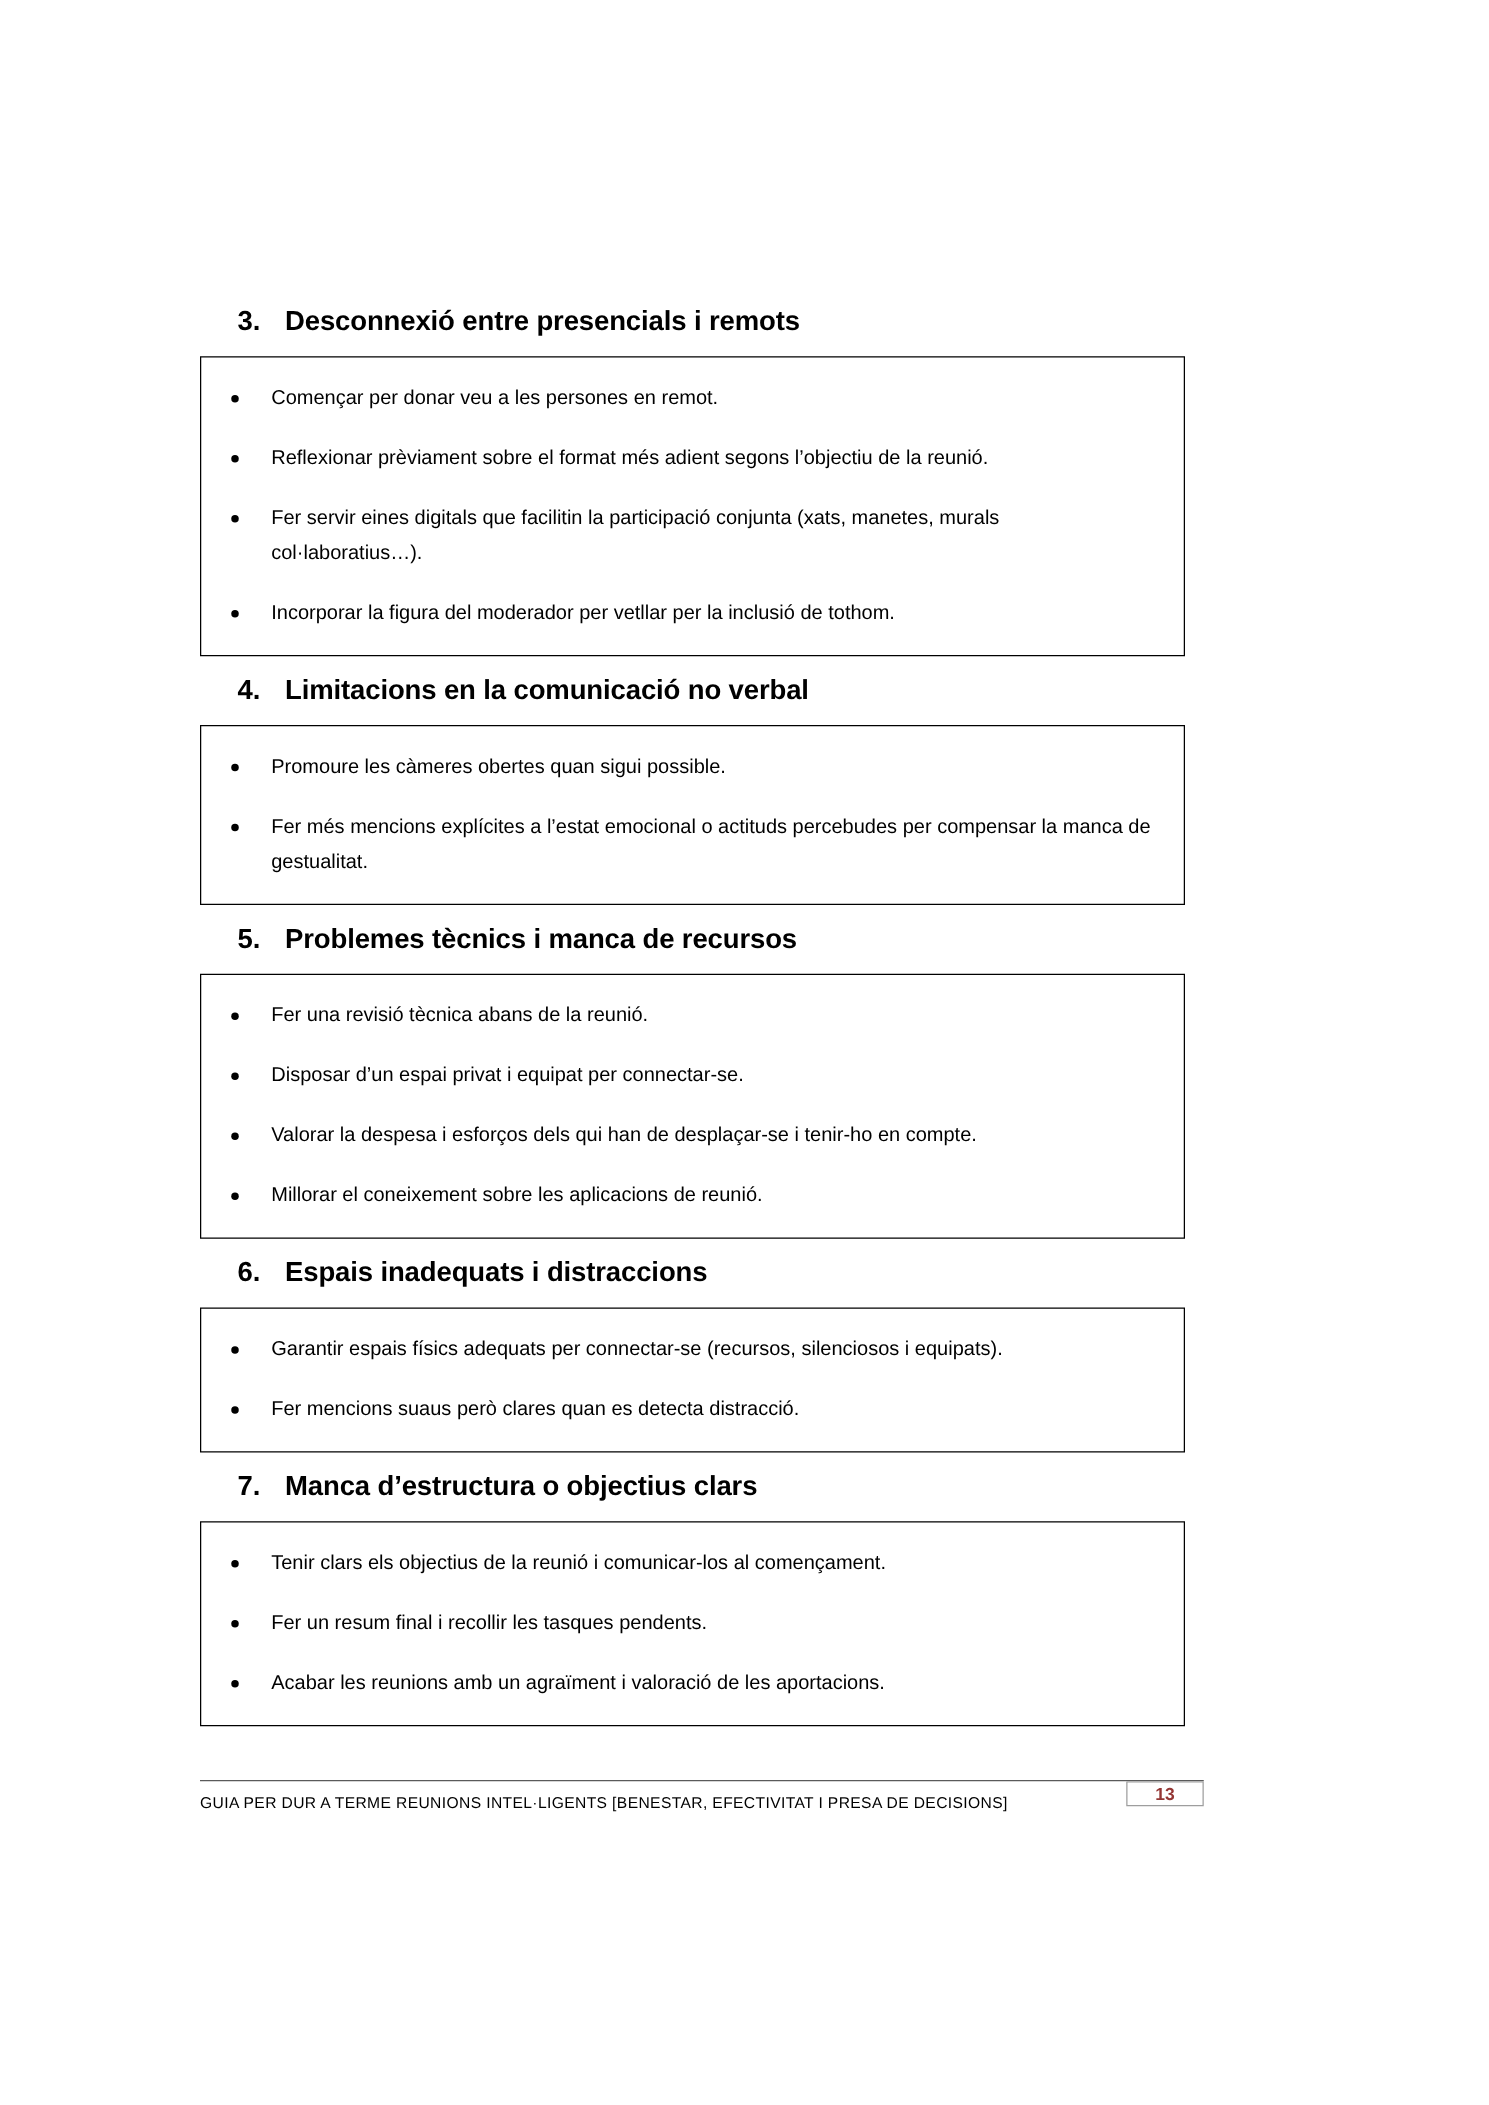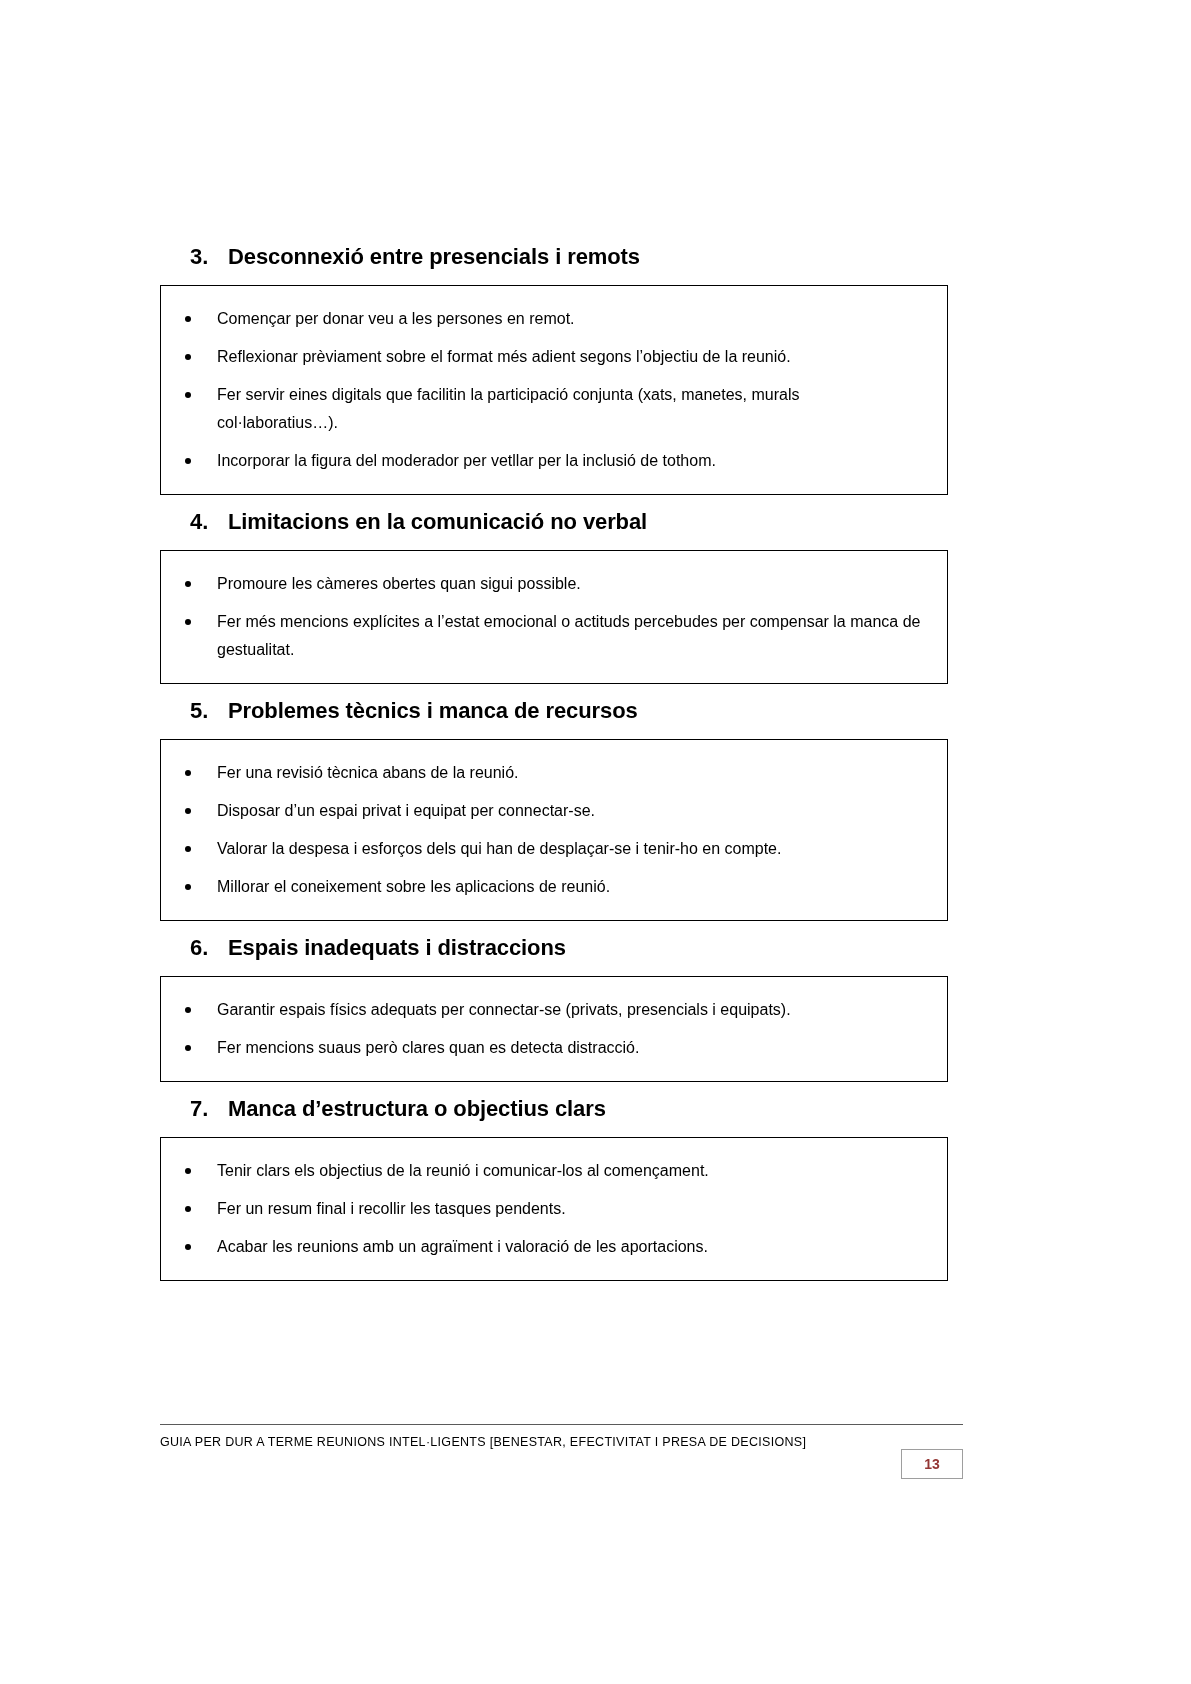"Reflexionar prèviament sobre el format" .bullet-item + .bullet-item { margin-top: 10px -> 20px }
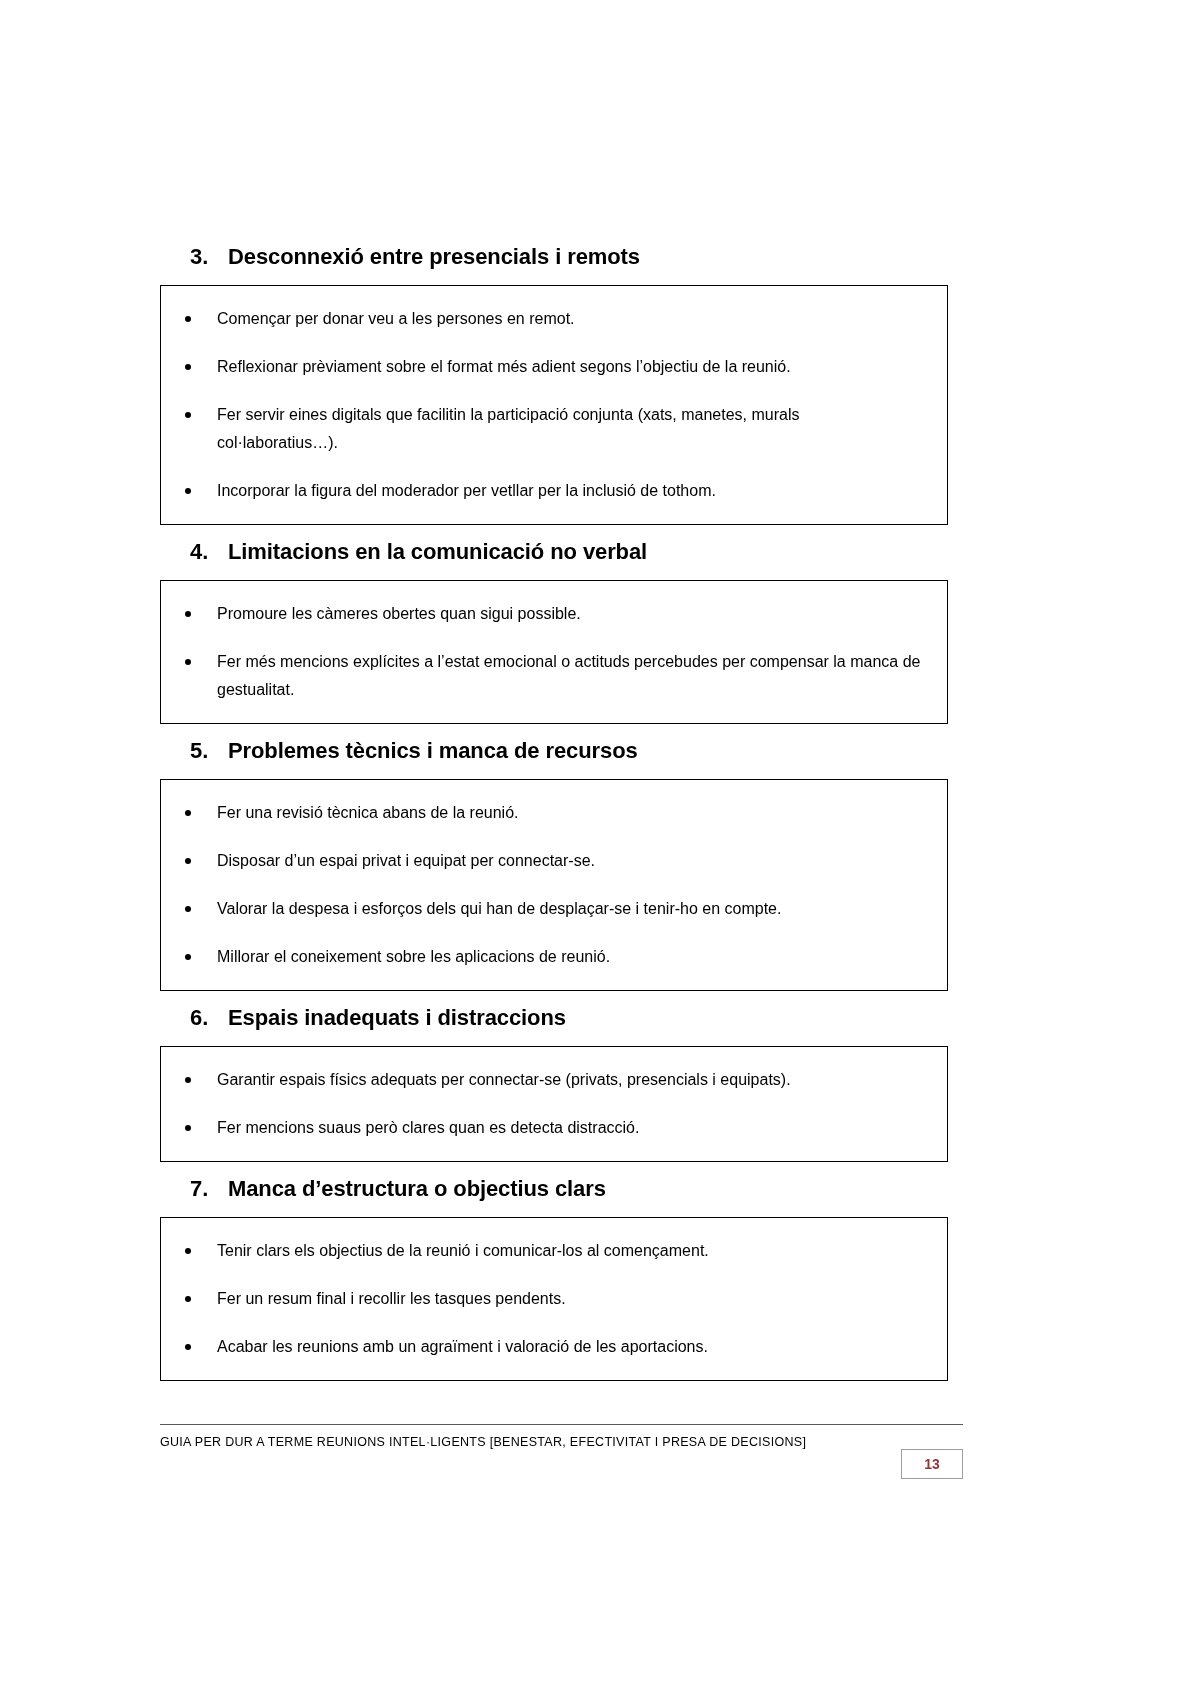"Garantir espais físics adequats per" span.bullet-text { text: privats, presencials -> recursos, silenciosos }
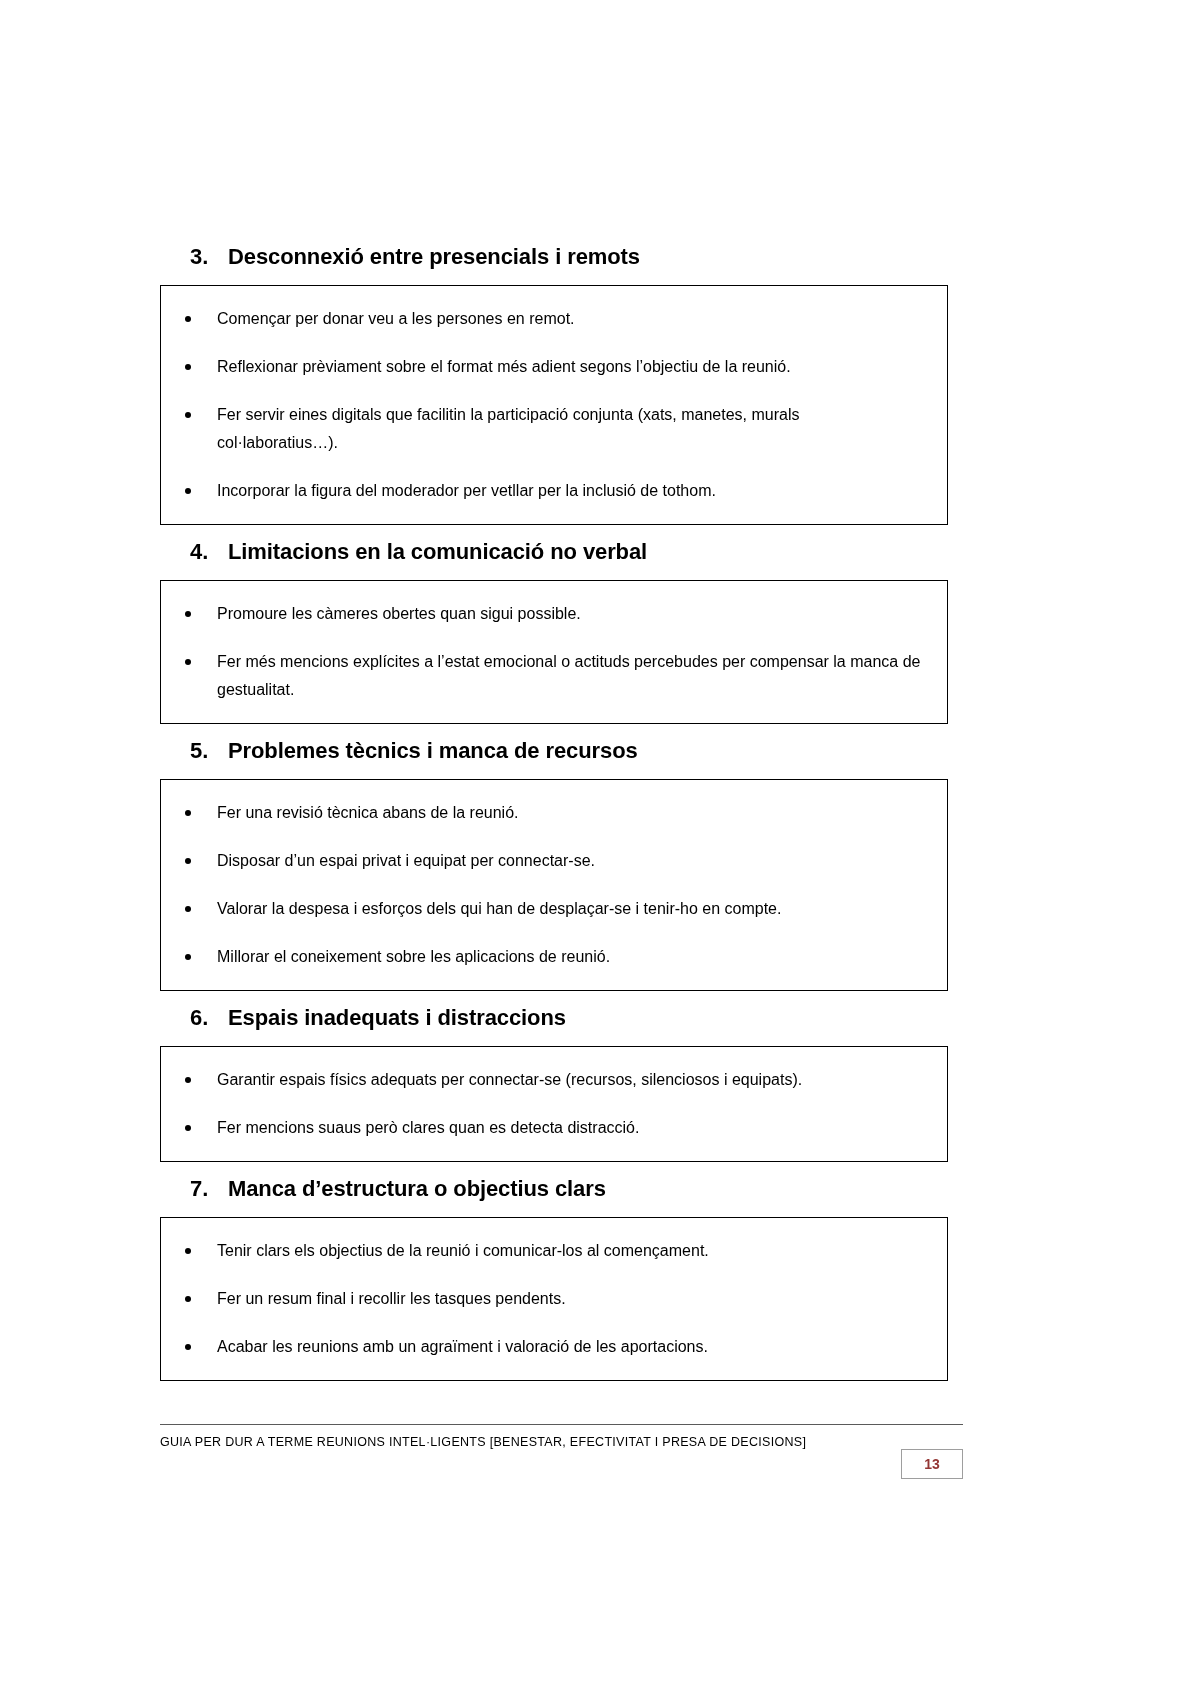"13" .footer-pagebox { height: 30px -> 20px; margin-top: 24px -> none }
